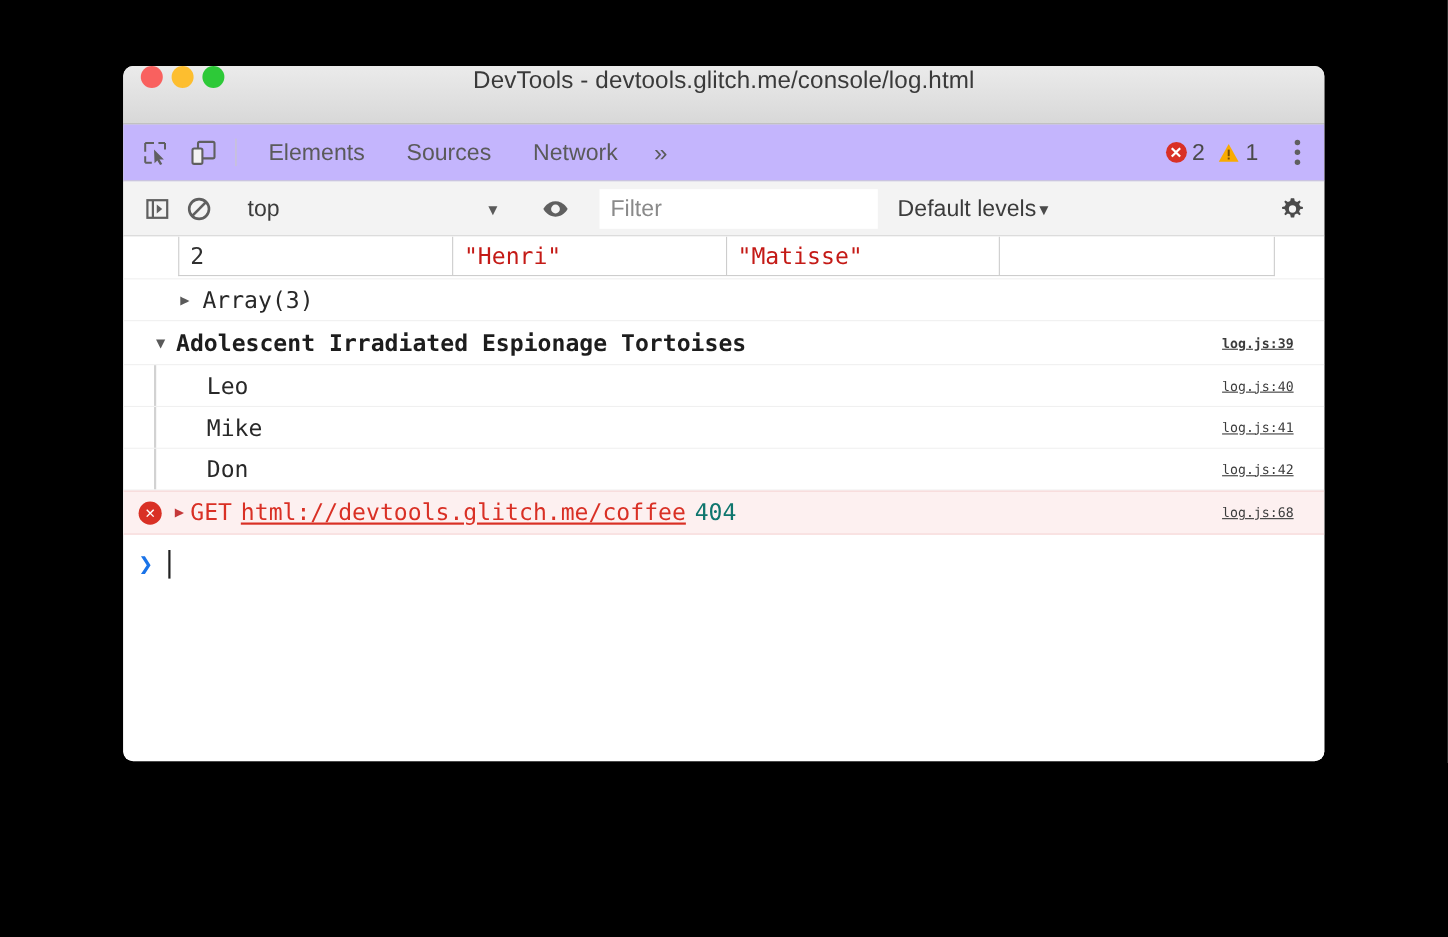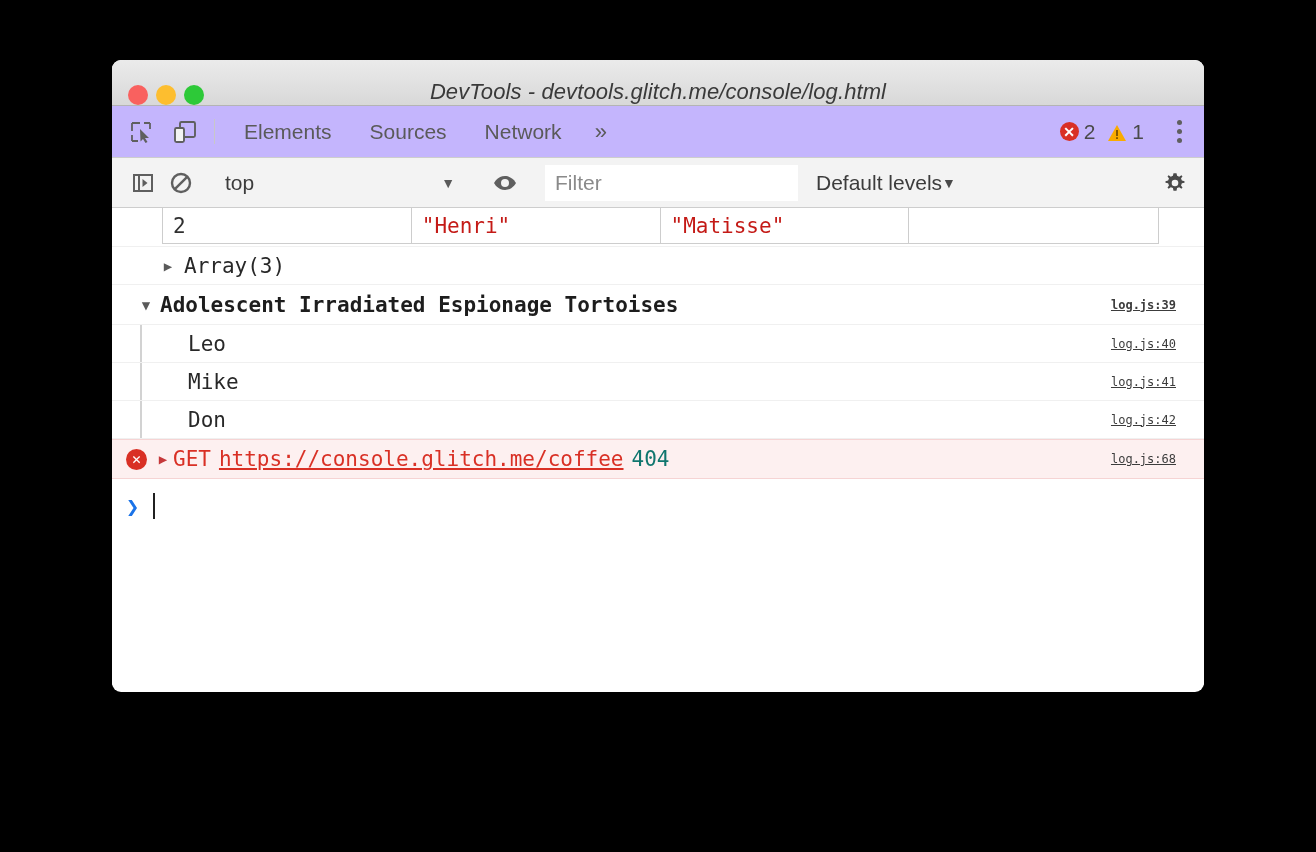"DevTools -" .titlebar { align-items: flex-end -> flex-start; font-style: italic -> none; height: 46px -> 53px }
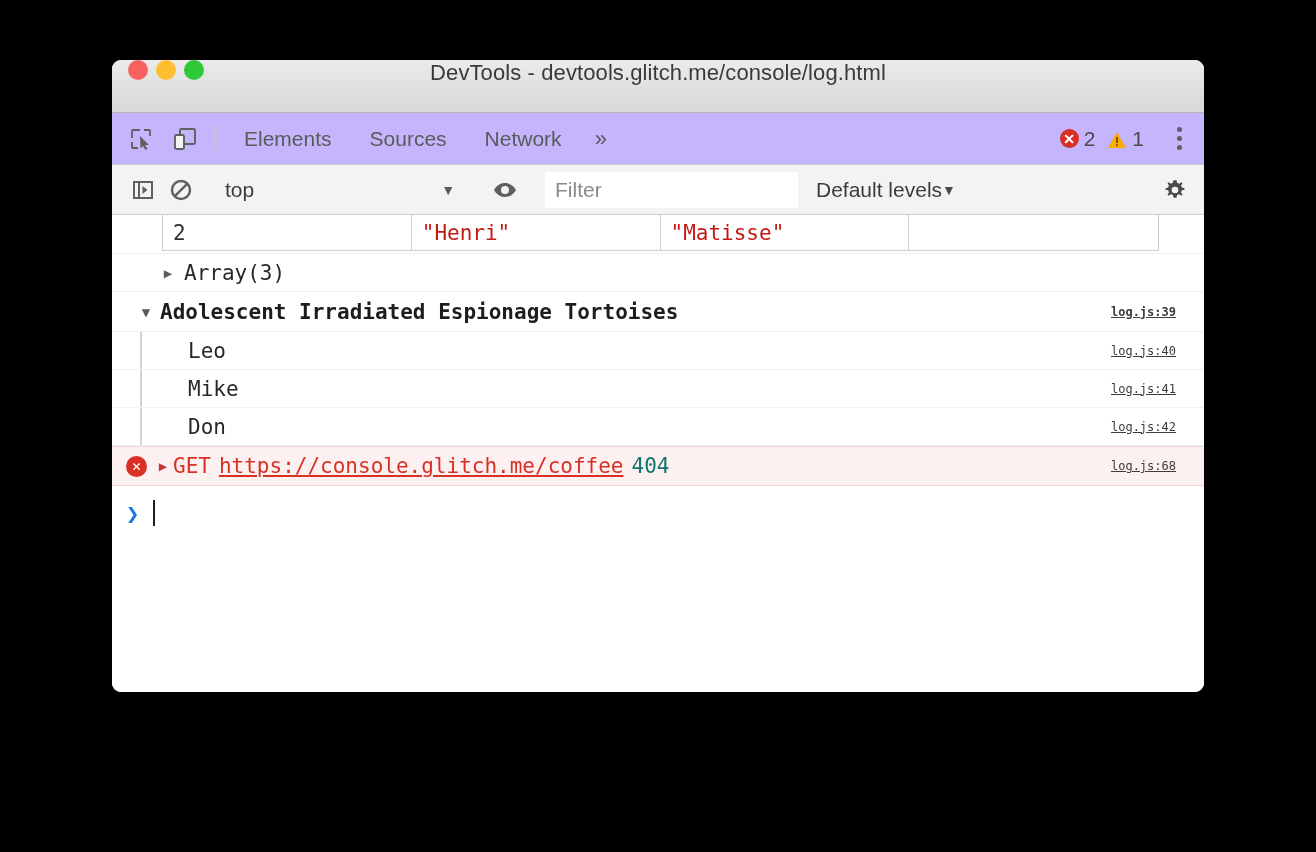"https://console.glitch.me/coffee" span.url { text: https://console.glitch.me/coffee -> html://devtools.glitch.me/coffee }
